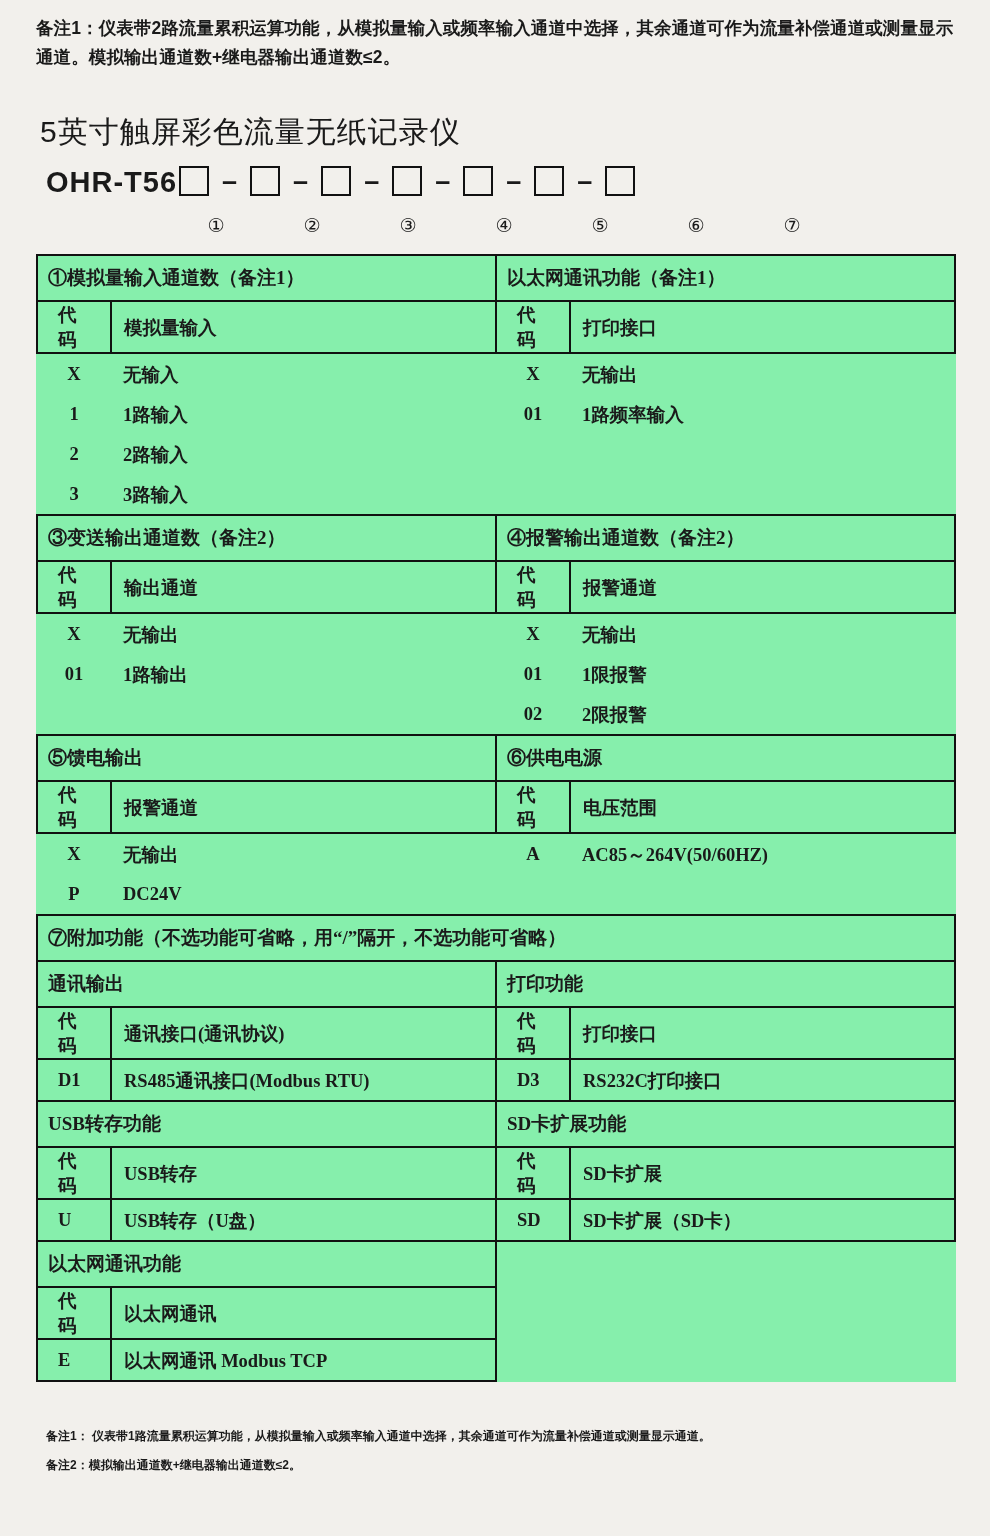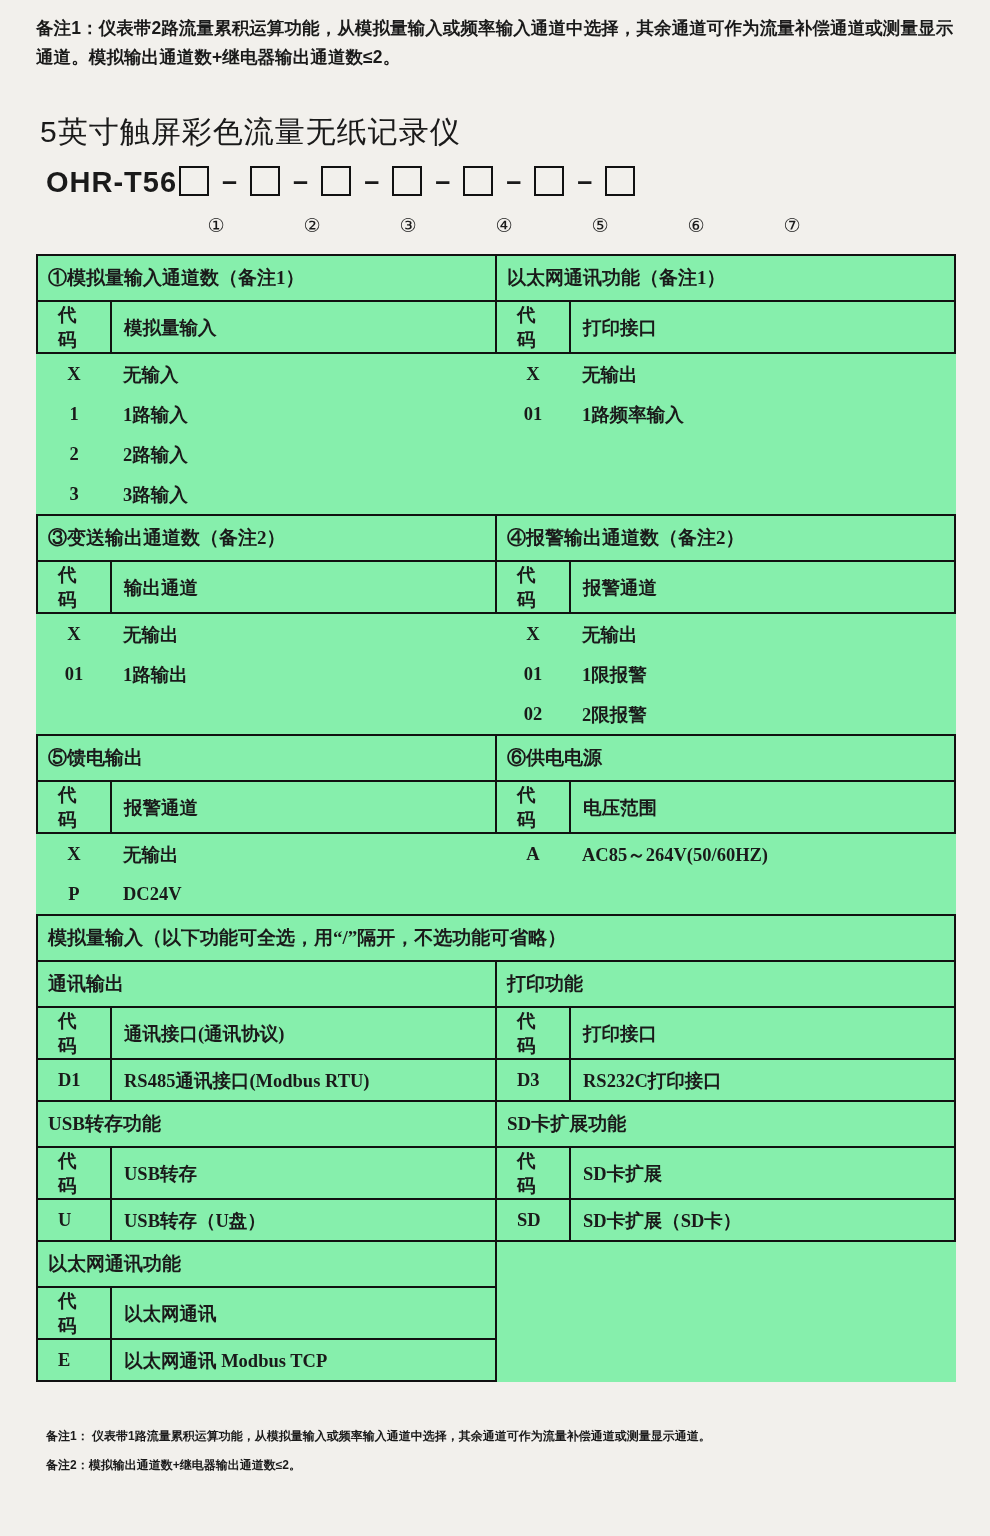"模拟量输入（以下功能可全选，用“/”隔开，不选功能可省略）" td.sec-head { text: 模拟量输入（以下功能可全选 -> ⑦附加功能（不选功能可省略 }
